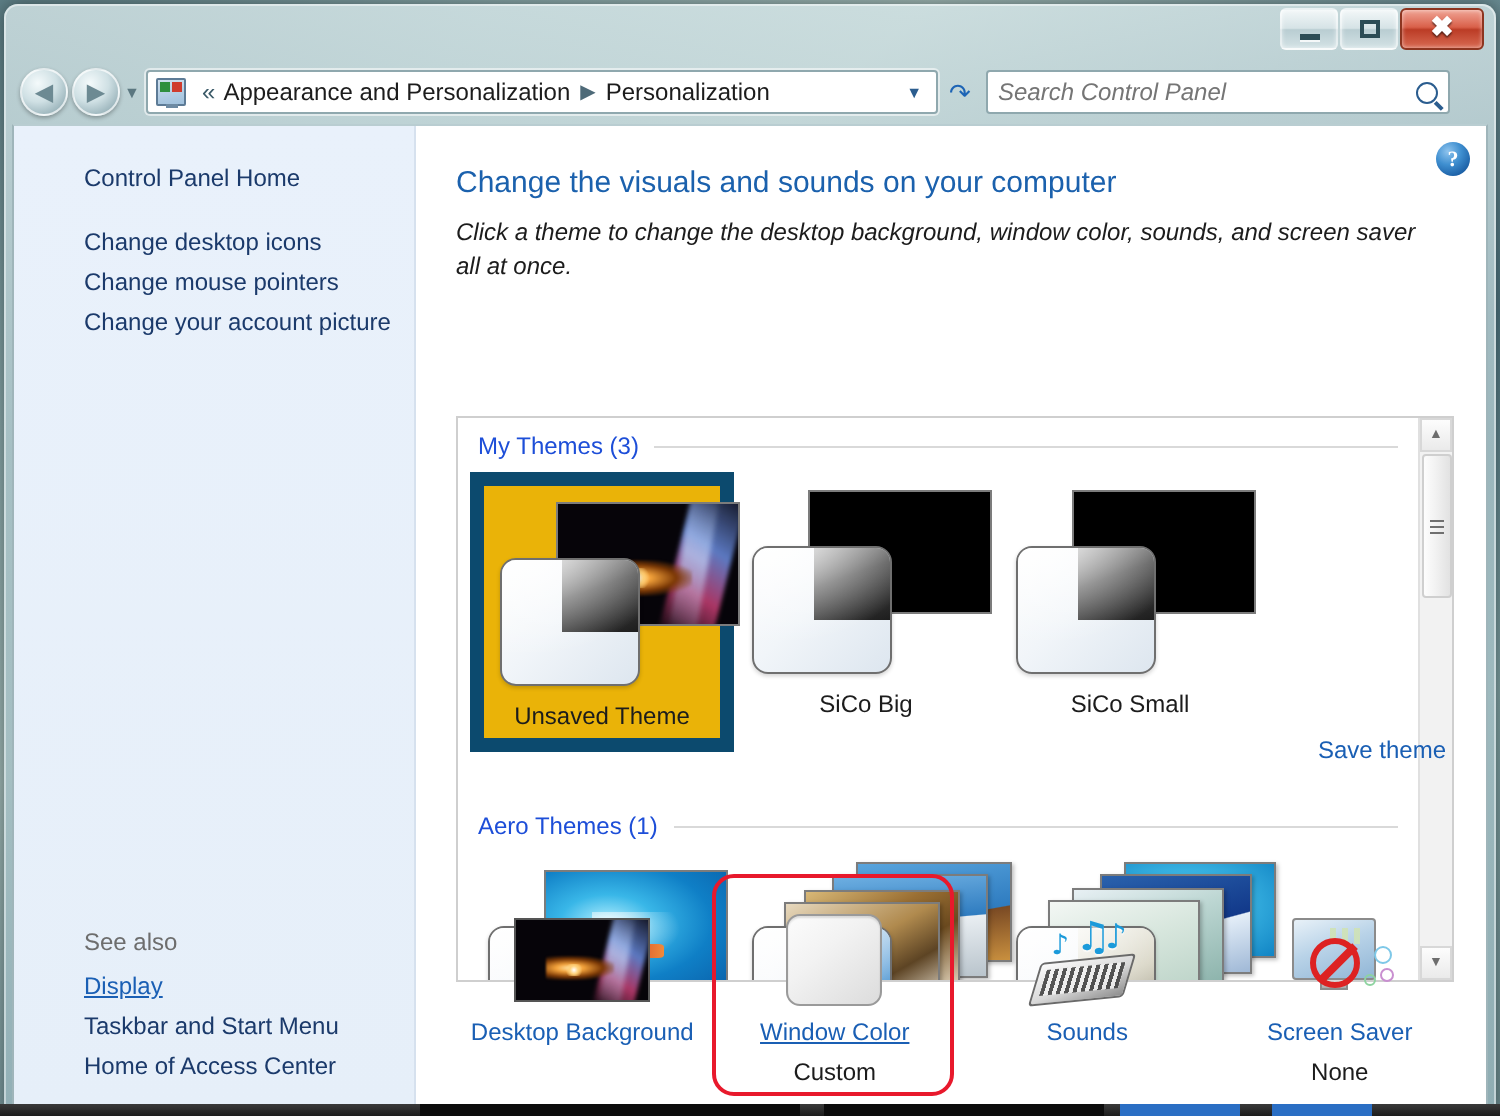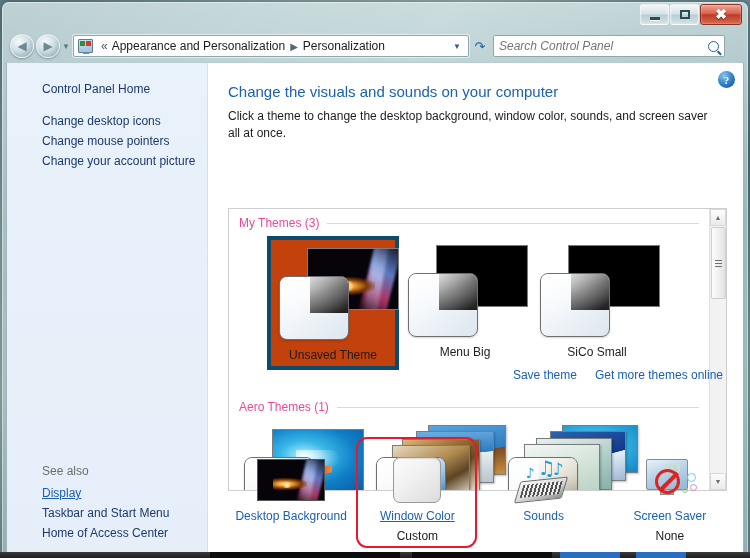"Click a theme to change" #subtitle { font-style: none -> italic }
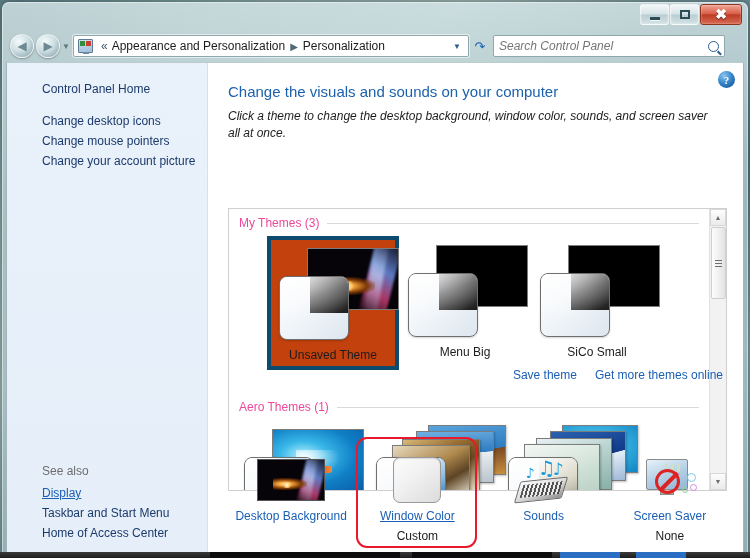"My Themes (3)" .grp-title { color: #ec4899 -> #1d4ed8 }
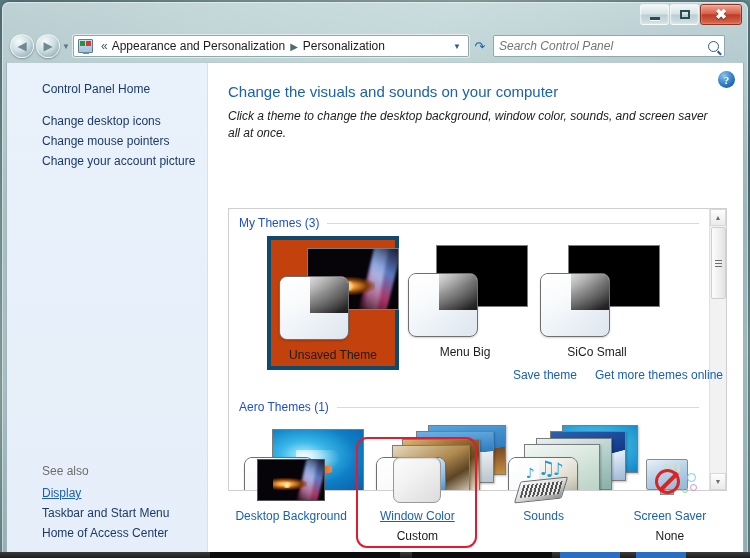"Unsaved Theme" .thecell.sel { background: #c2410c -> #eab308; border: 4px solid #0c4a6e -> 7px solid #0c4a6e; margin-left: 32px -> none }
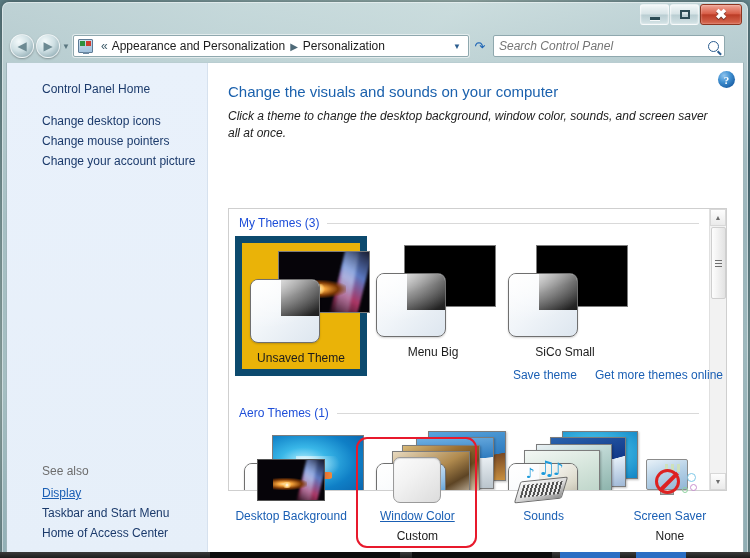"Menu Big" div.thelabel { text: Menu -> SiCo }
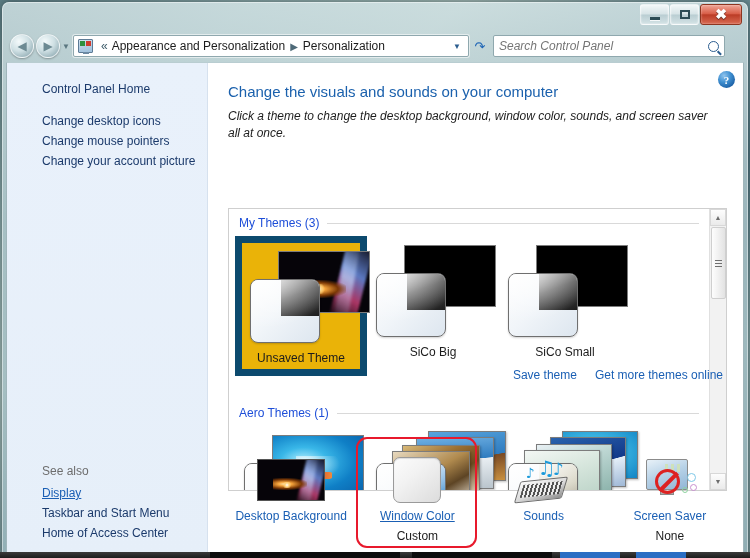"Get more themes online" span.tlink { html: <span>Get more themes online</span> -> none }
